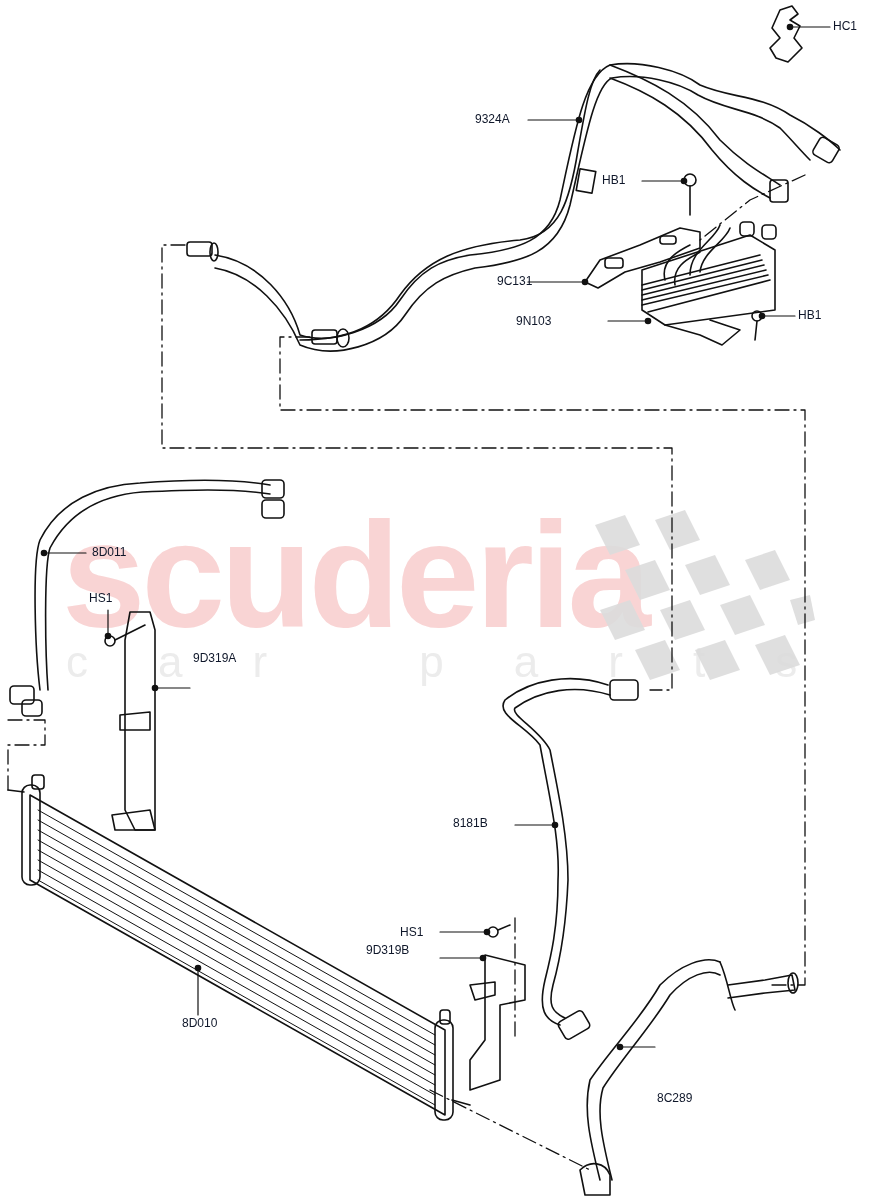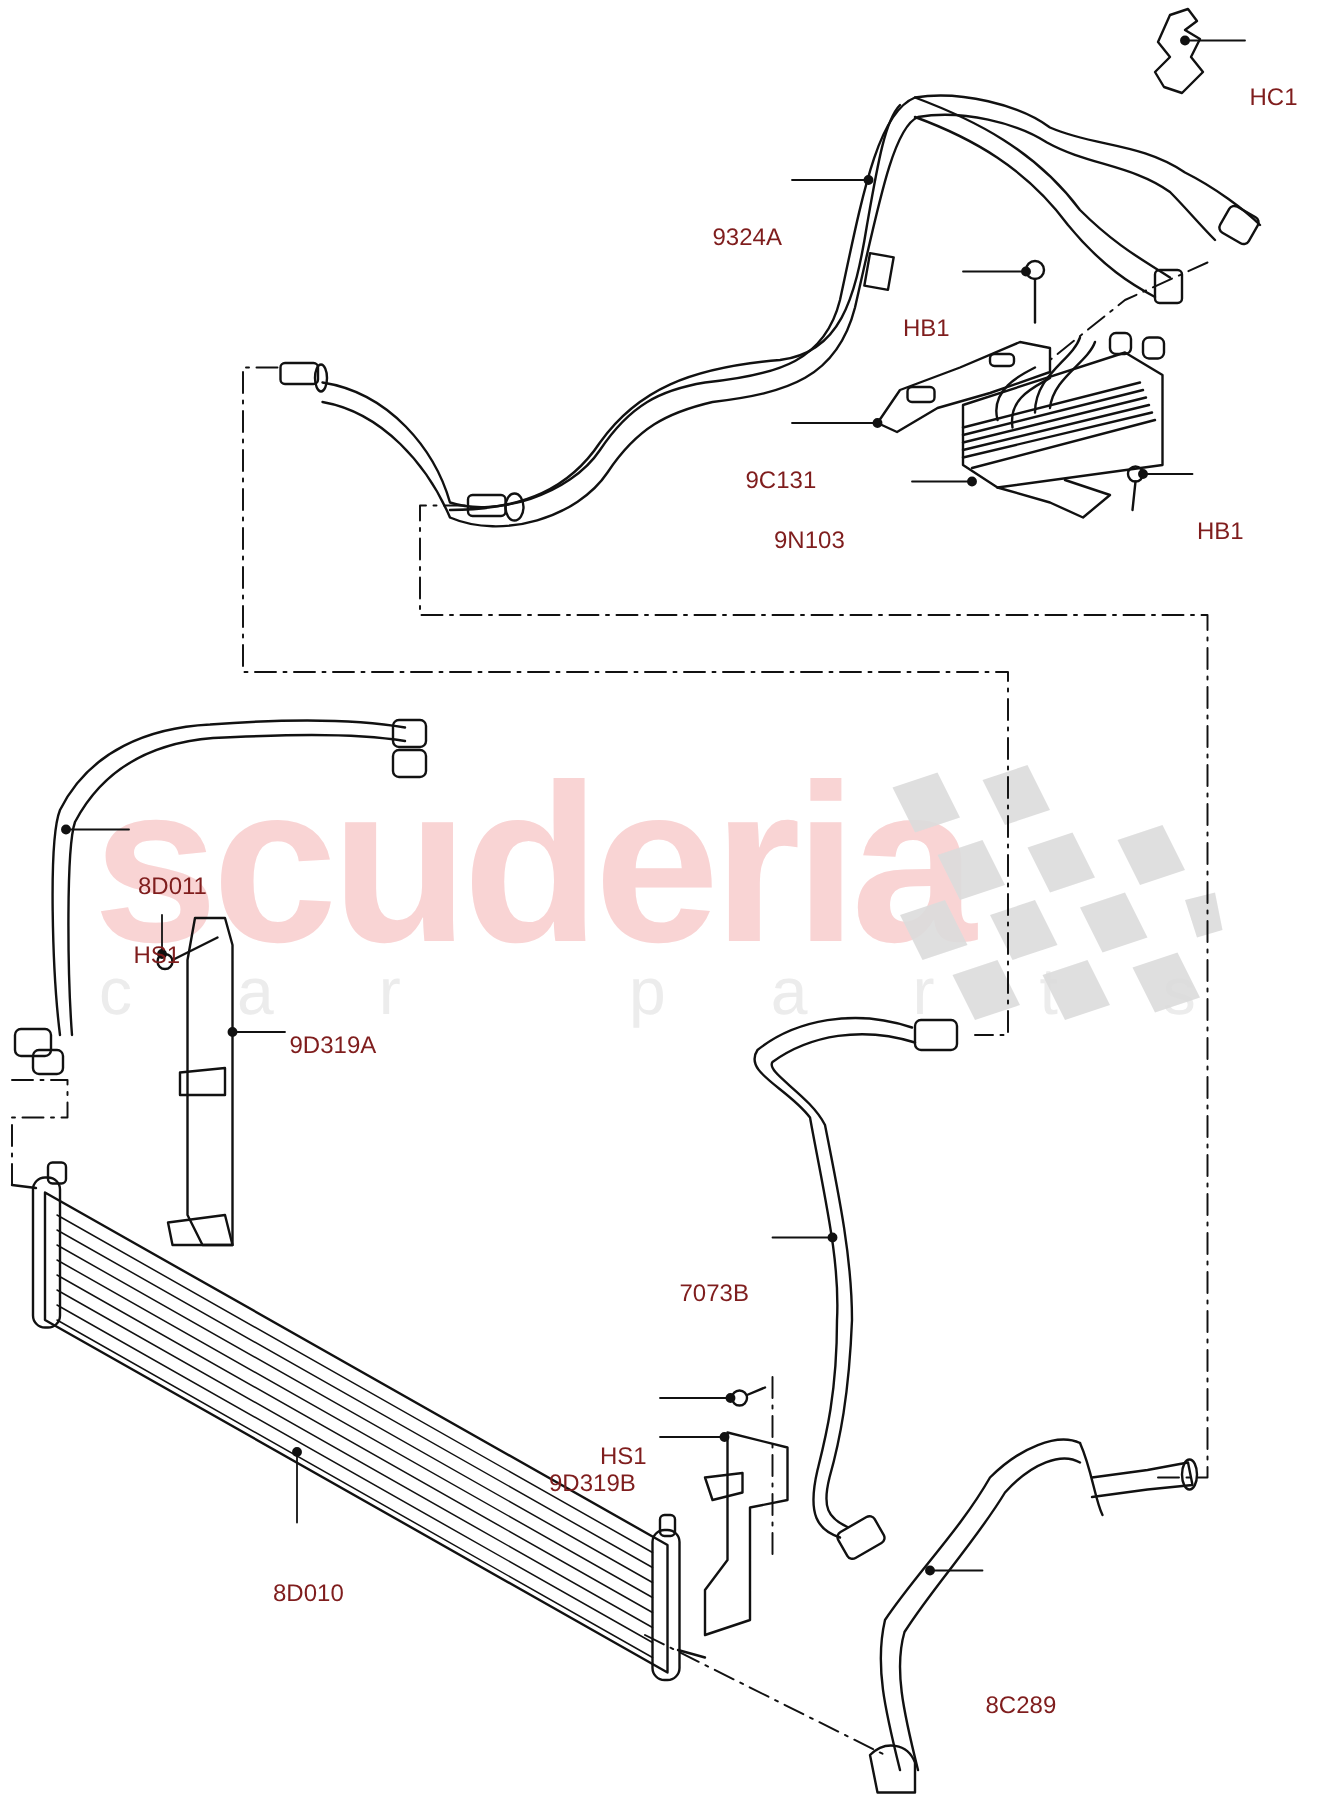"HC1" .lbl { color: #7f1d1d -> #0f172a; font-size: 16px -> 12px; margin-top: 38px -> none }
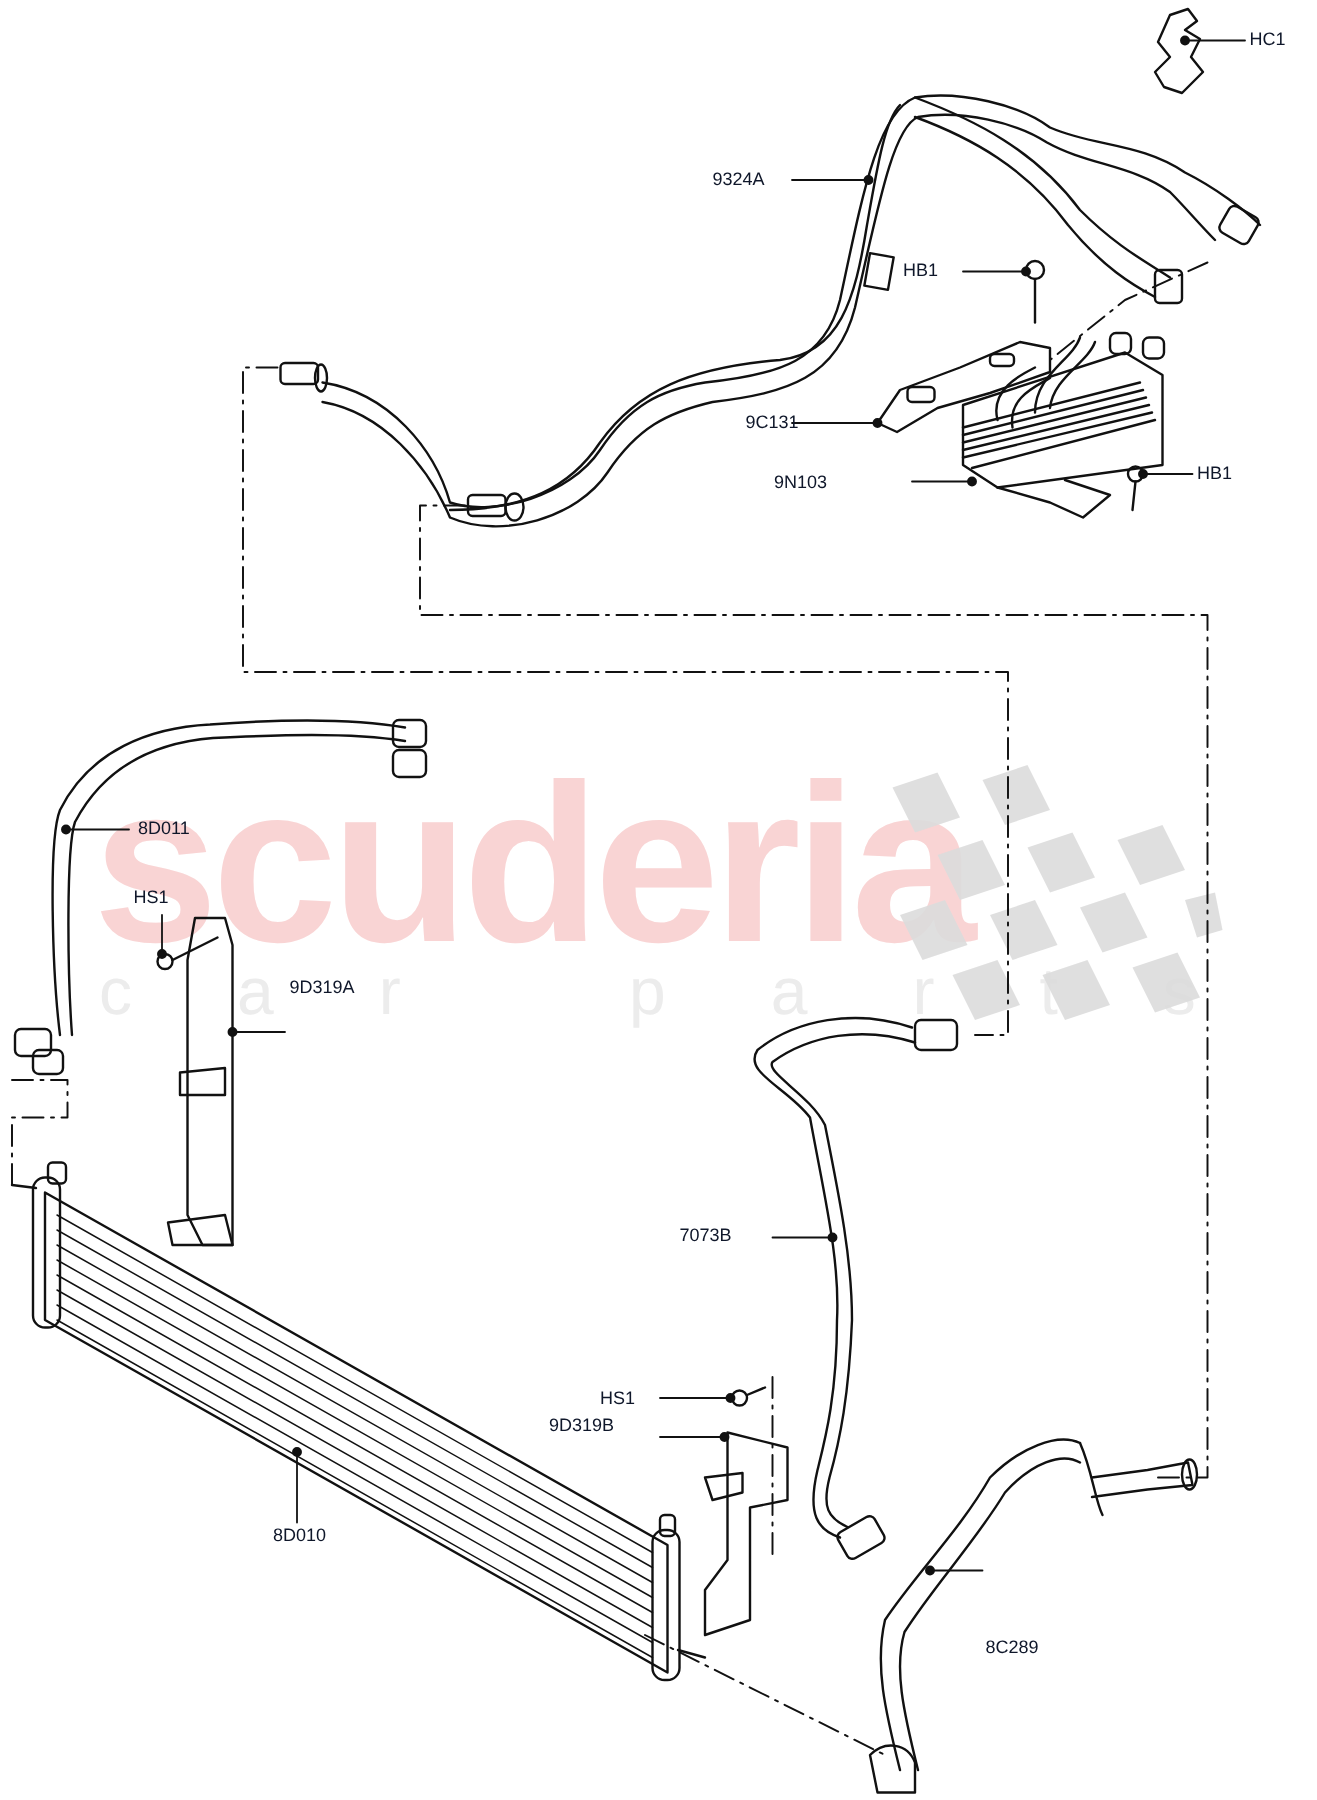"7073B" div.lbl { text: 7073B -> 8181B }
